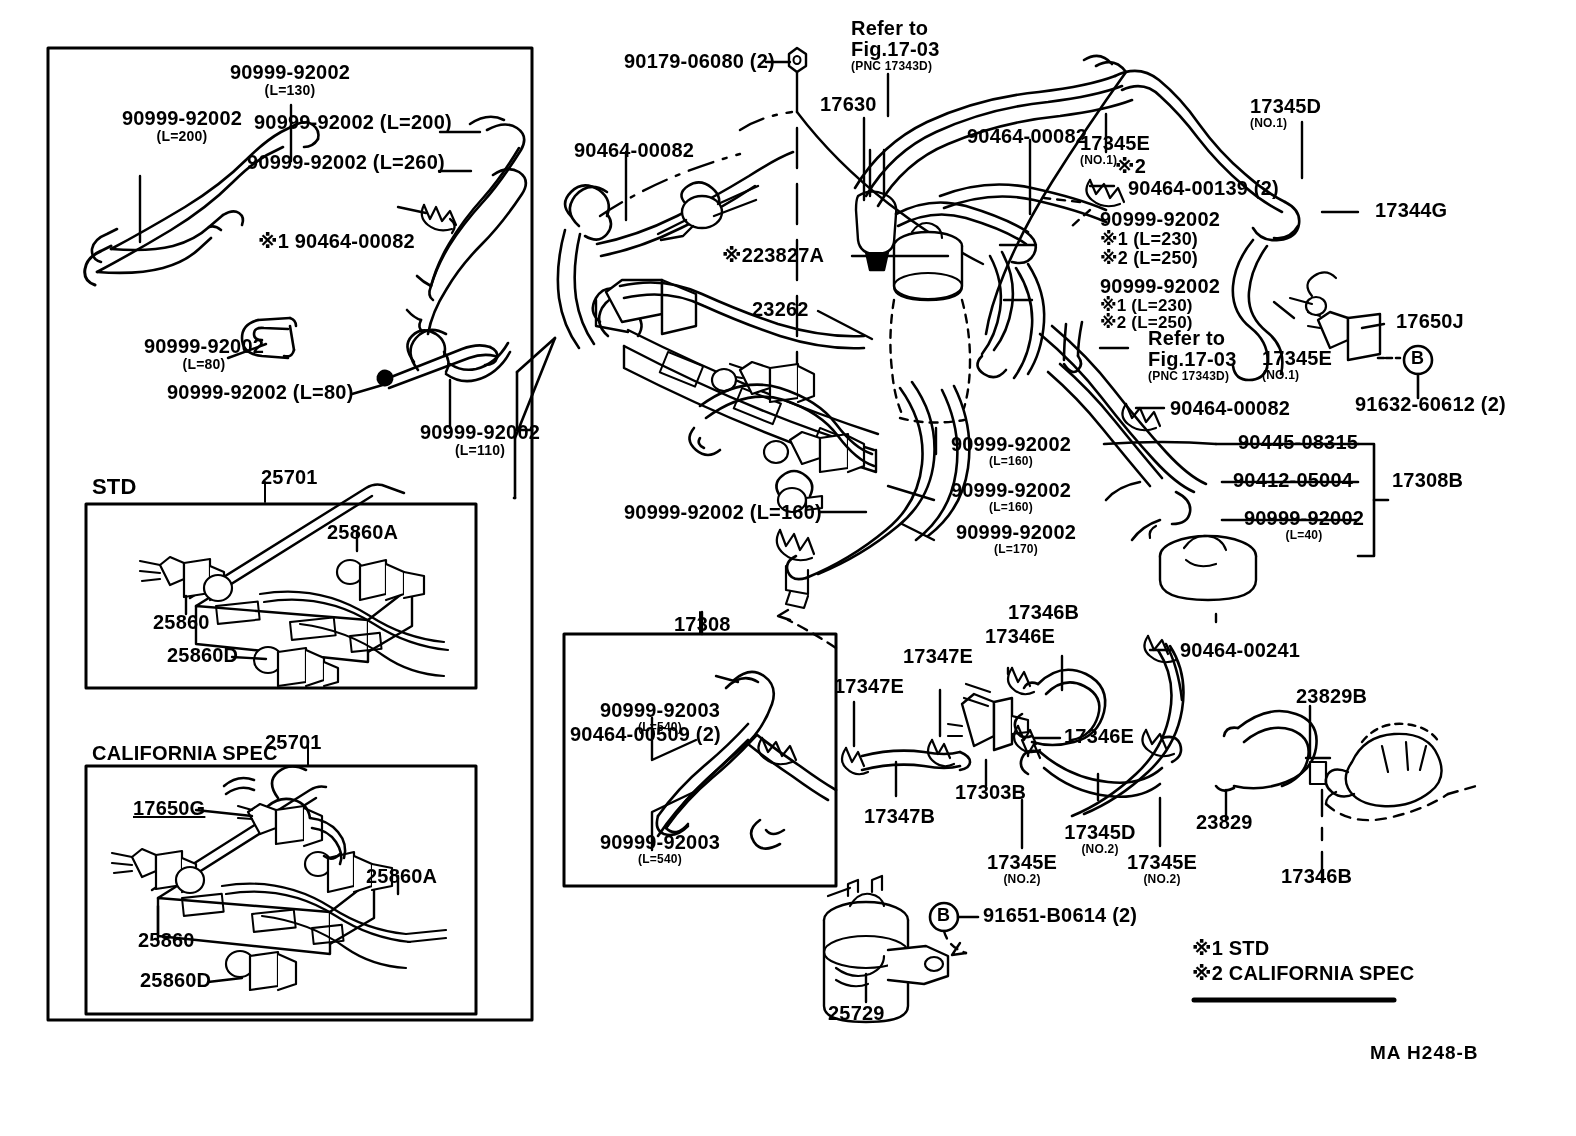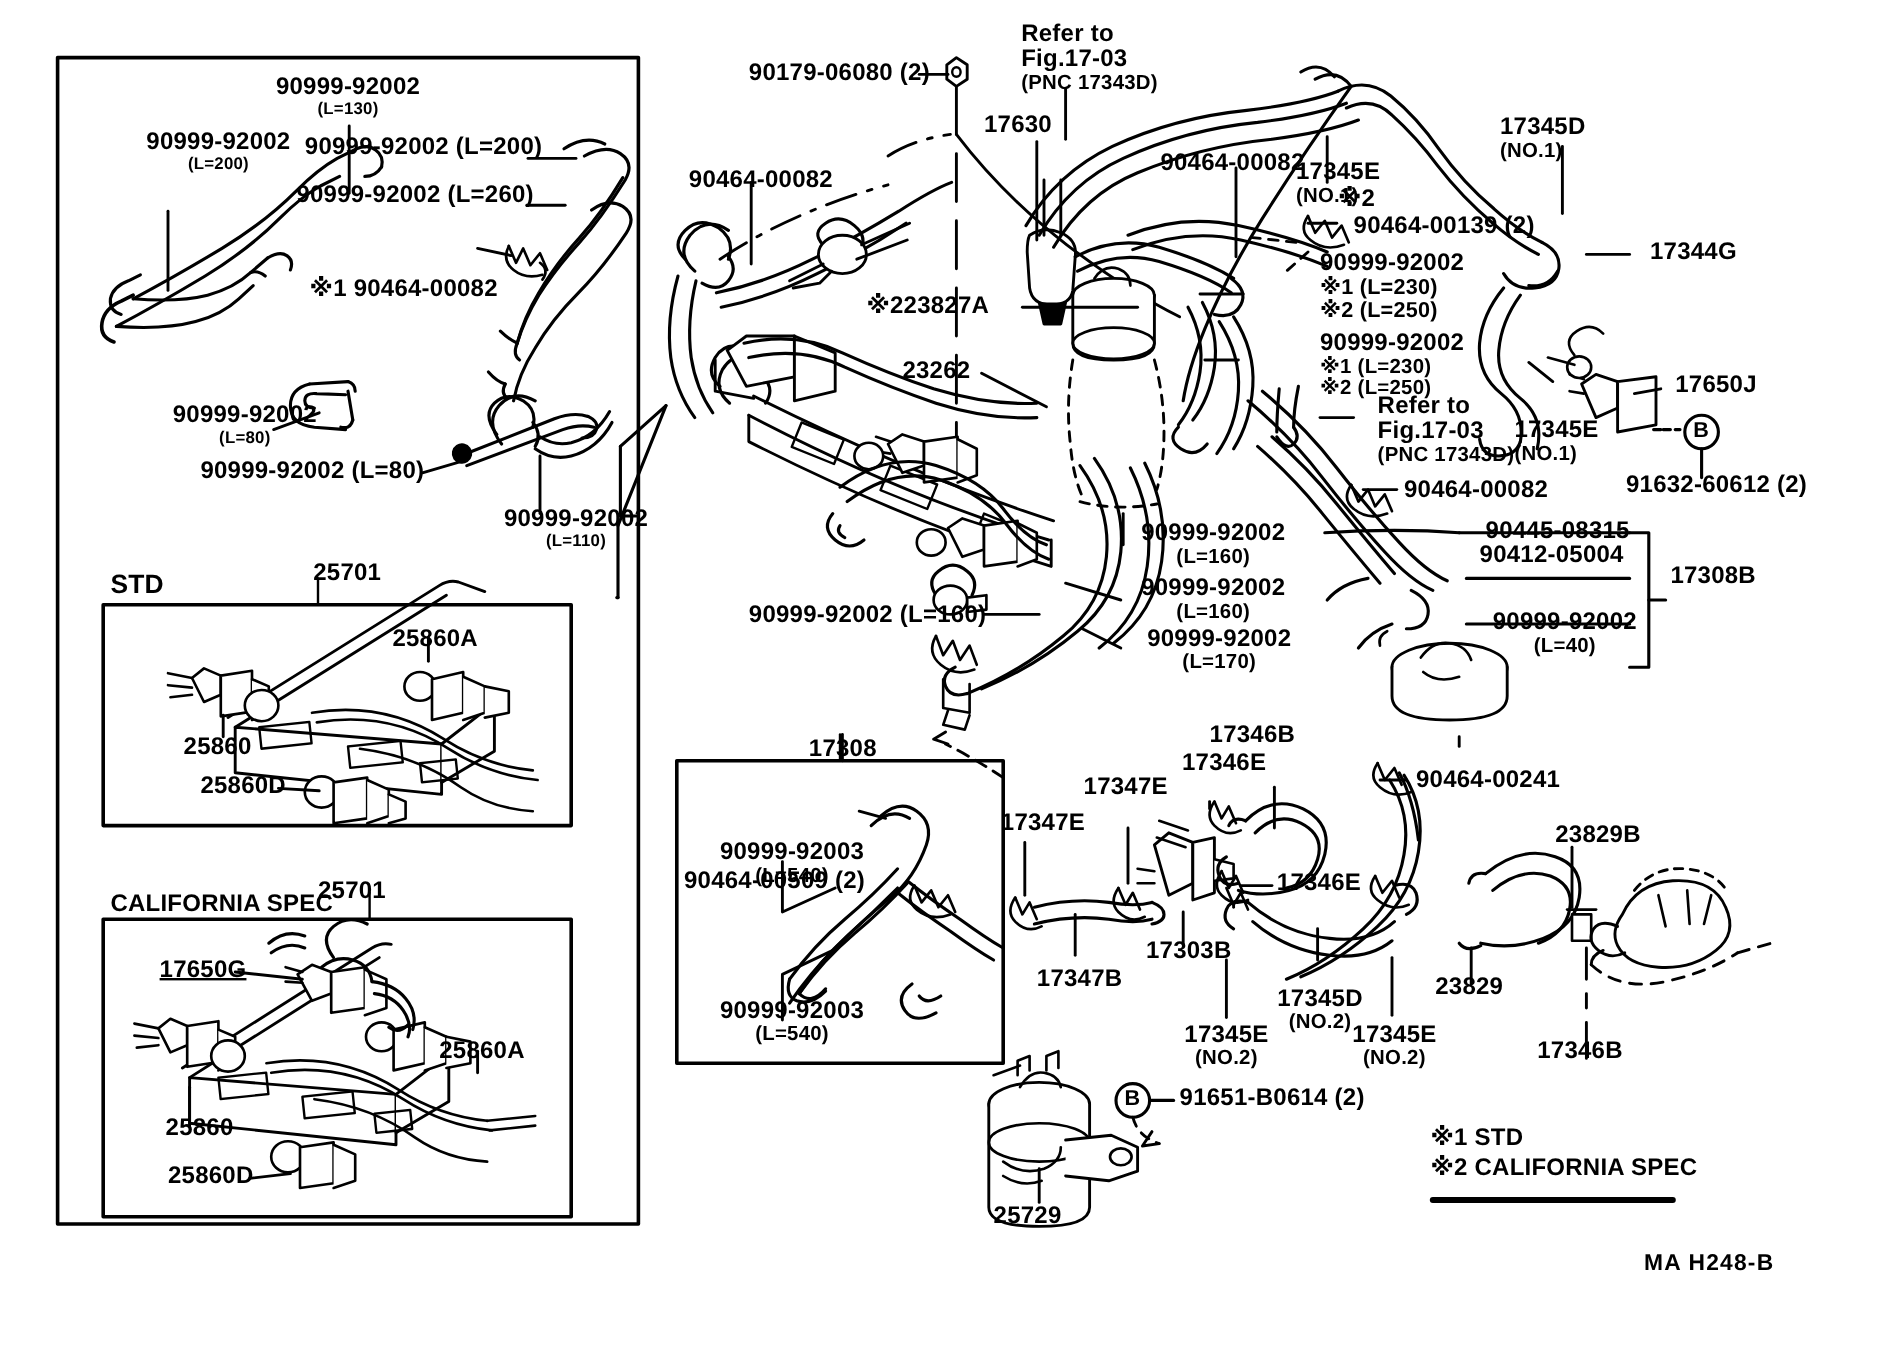"(PNC 17343D)" .sub2 { font-size: 17px -> 12px }
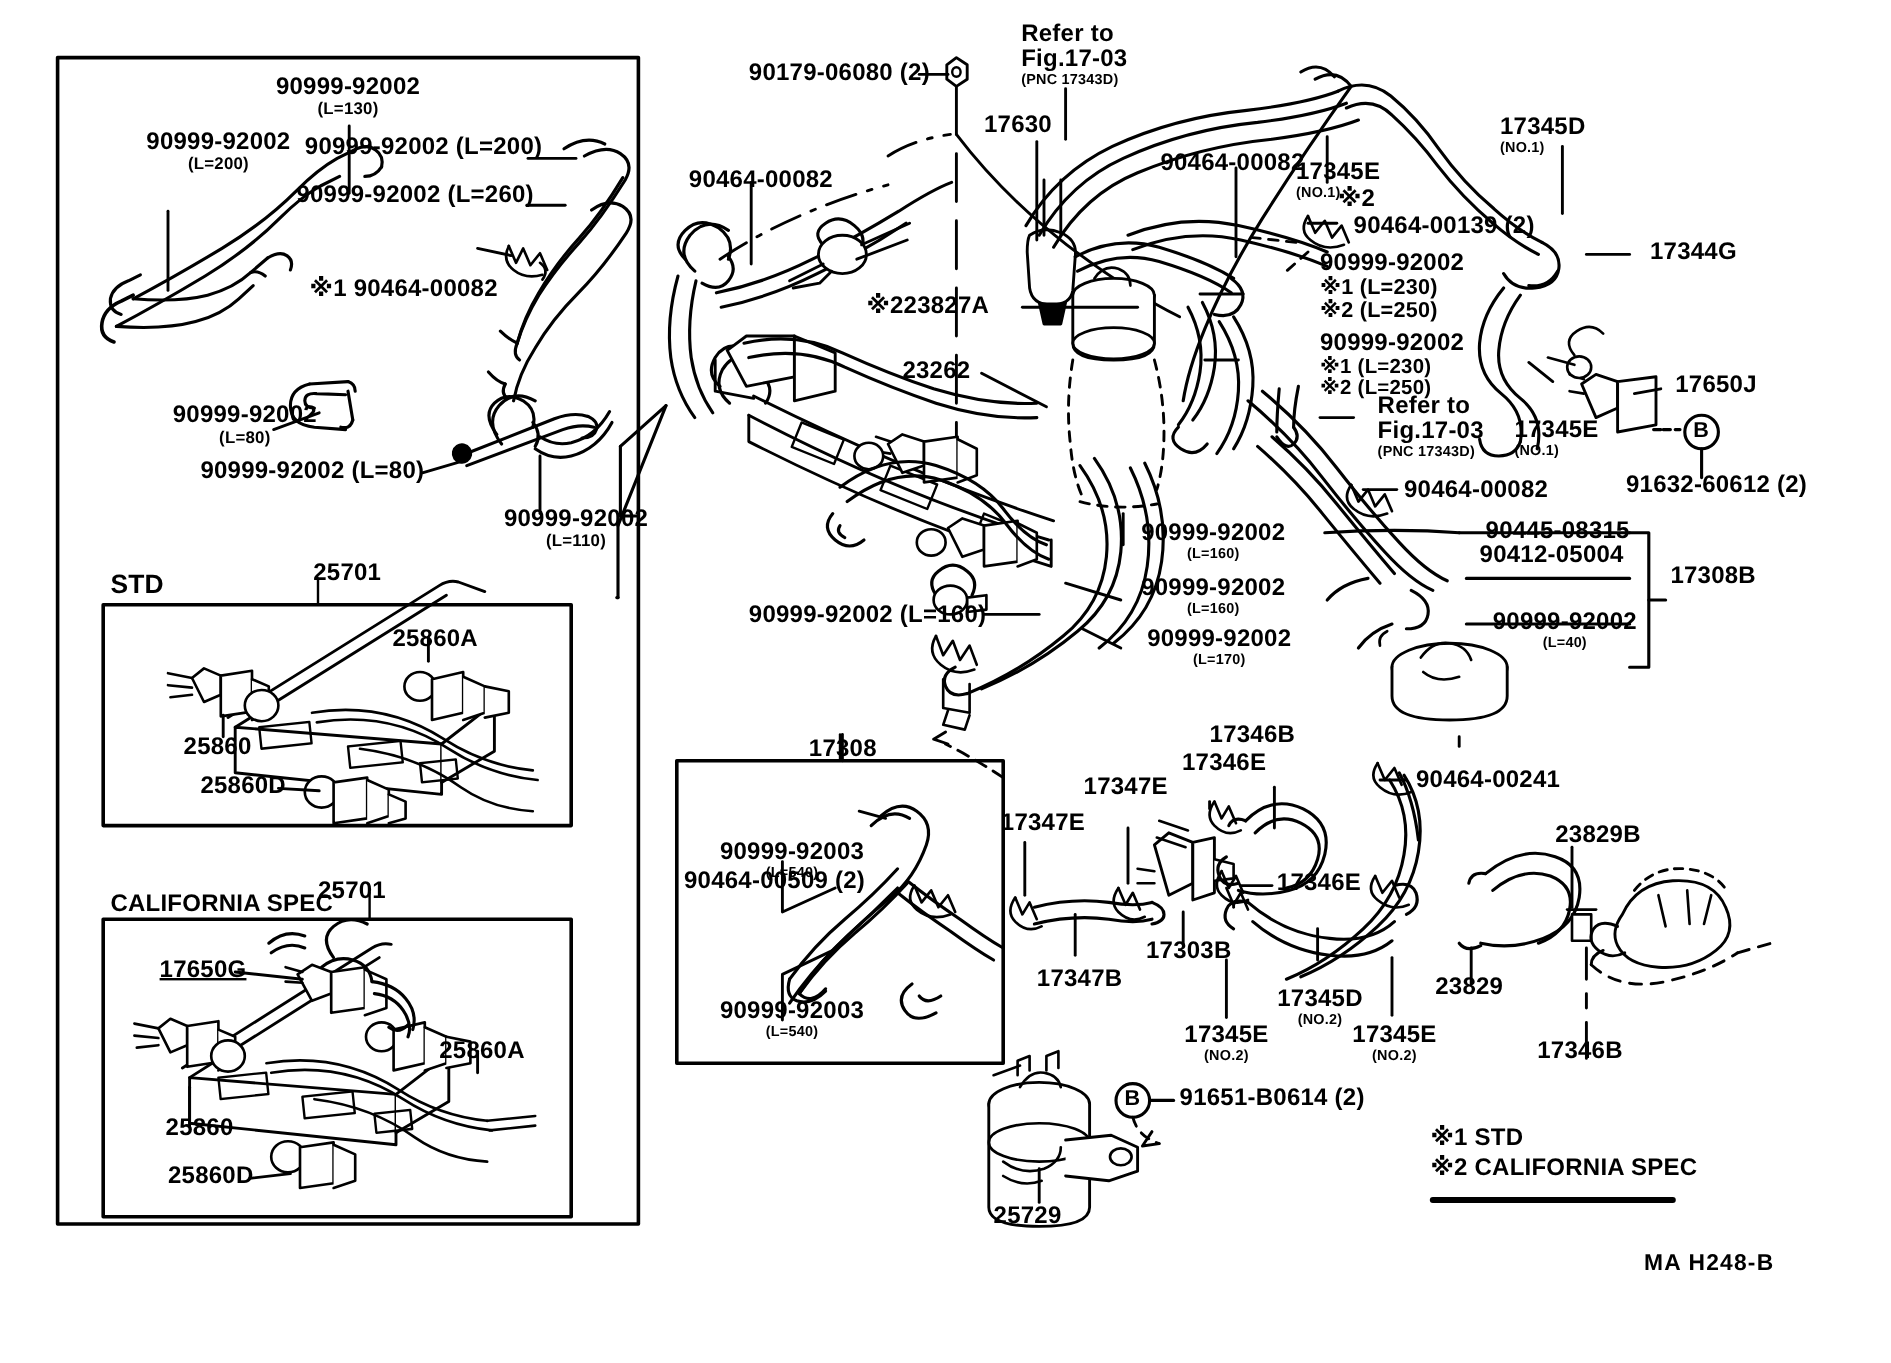"90412-05004" div.lbl { top: 452px -> 470px }
